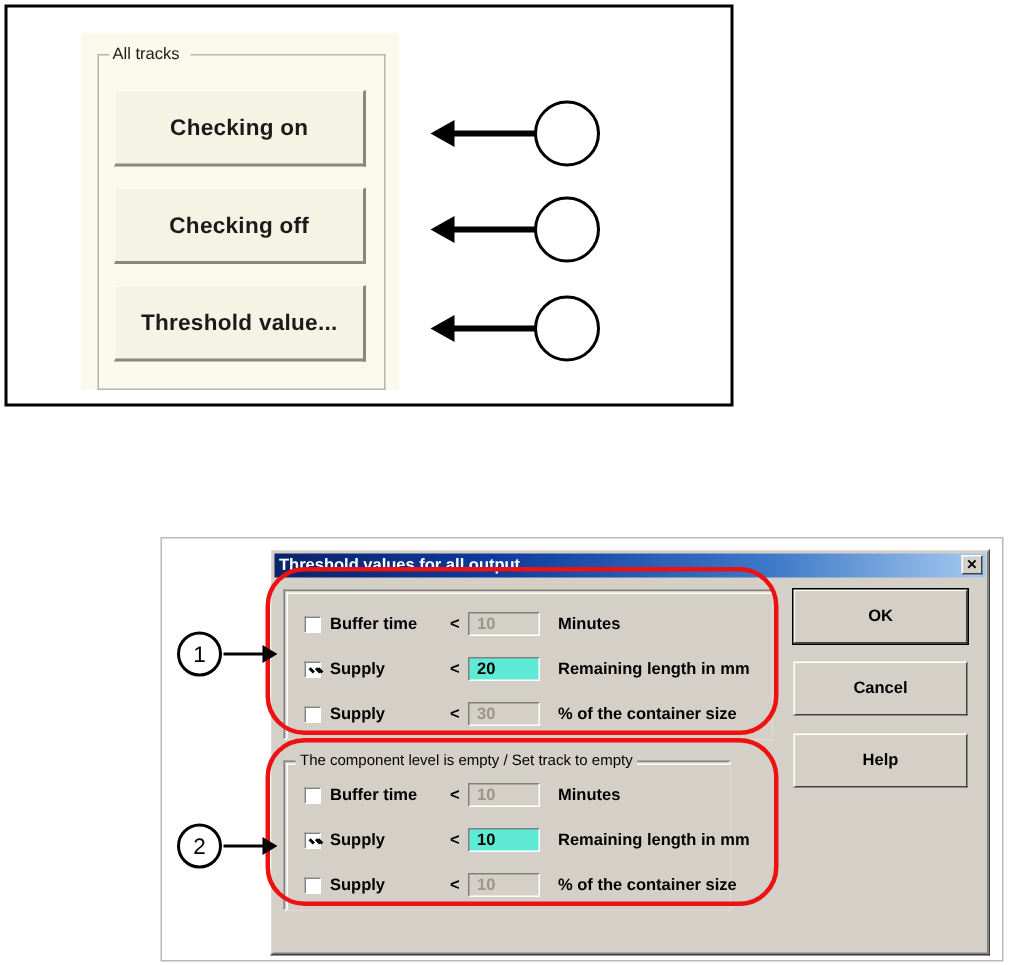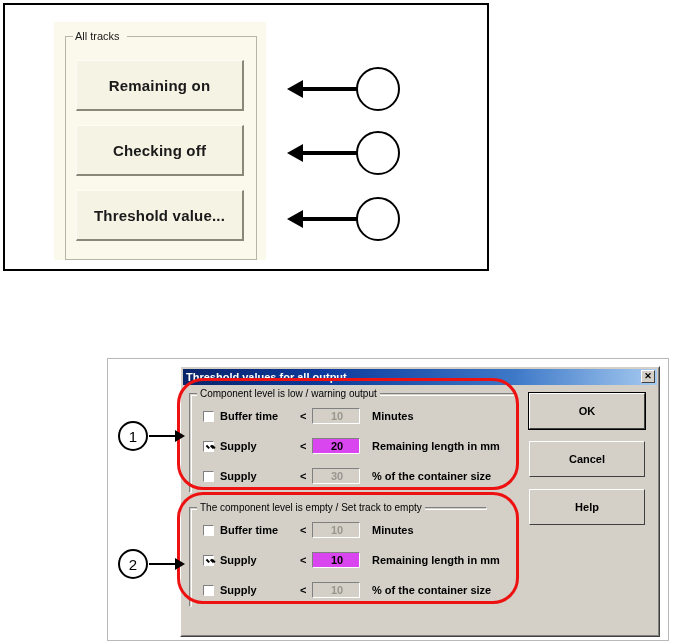"Remaining on" div.track-btn { text: Remaining -> Checking }
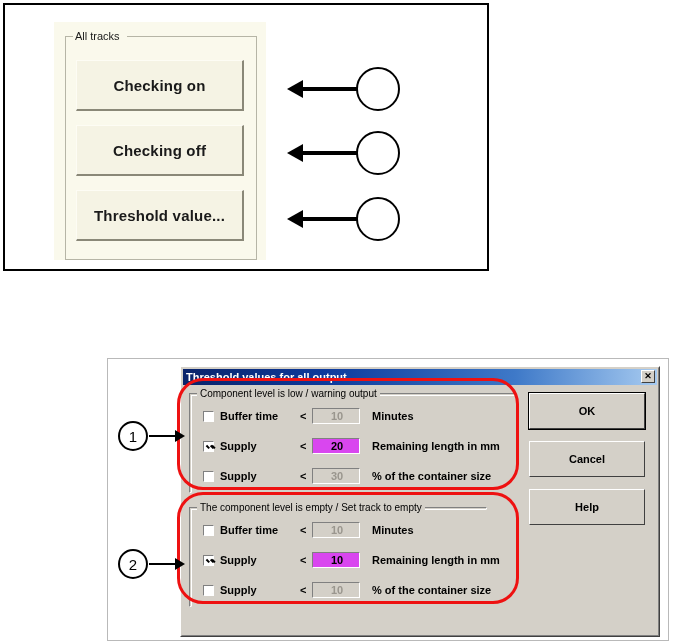"Component level is low /" div.groupbox-legend { html: <div>Component level is low / warning output</div> -> none }
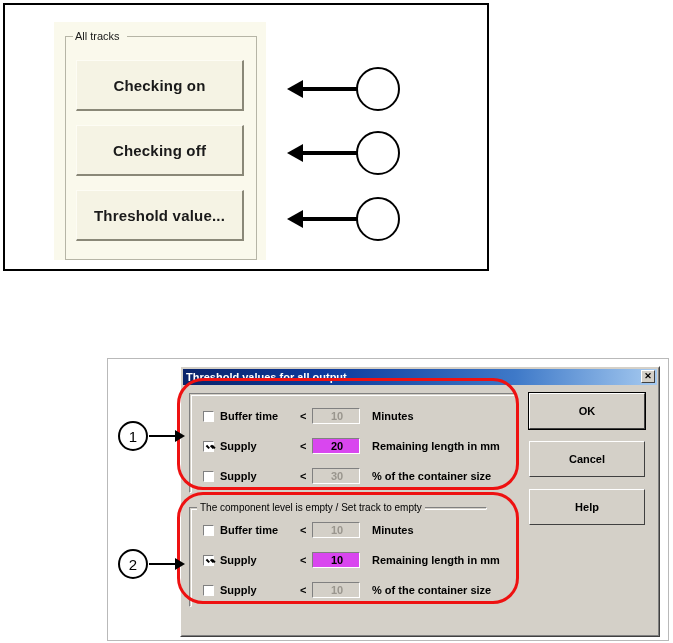"10" .value-input { padding-left: 18px -> 5px }
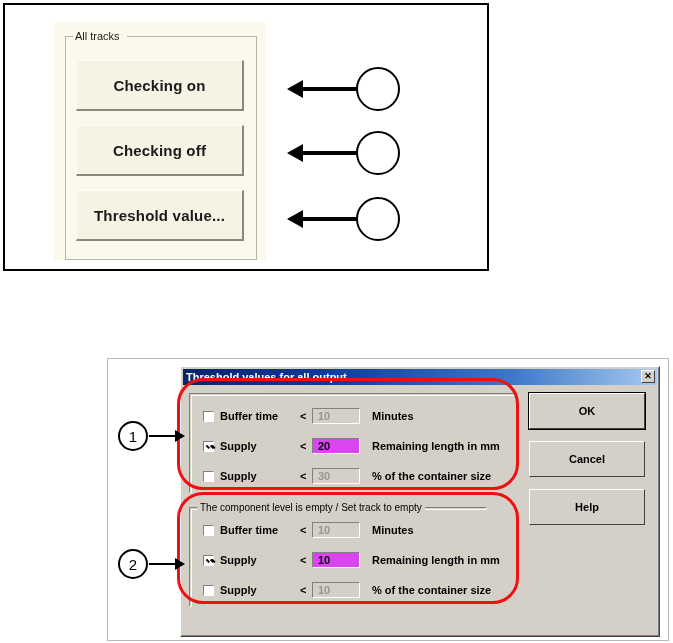"20" .value-input.enabled { background: #d946ef -> #5eead4 }
